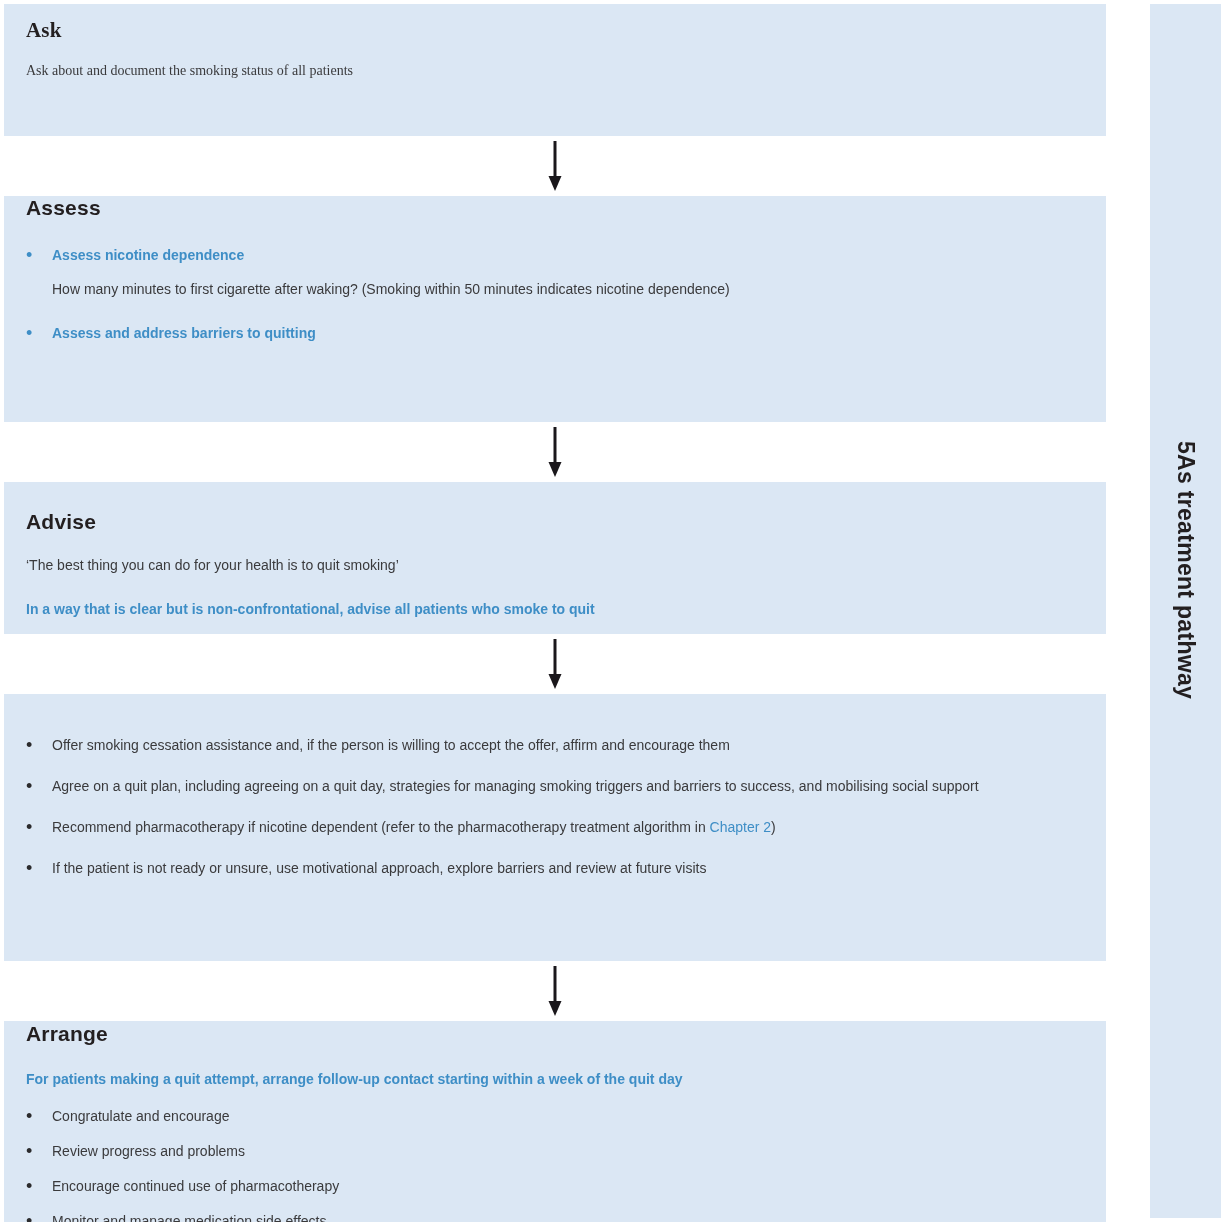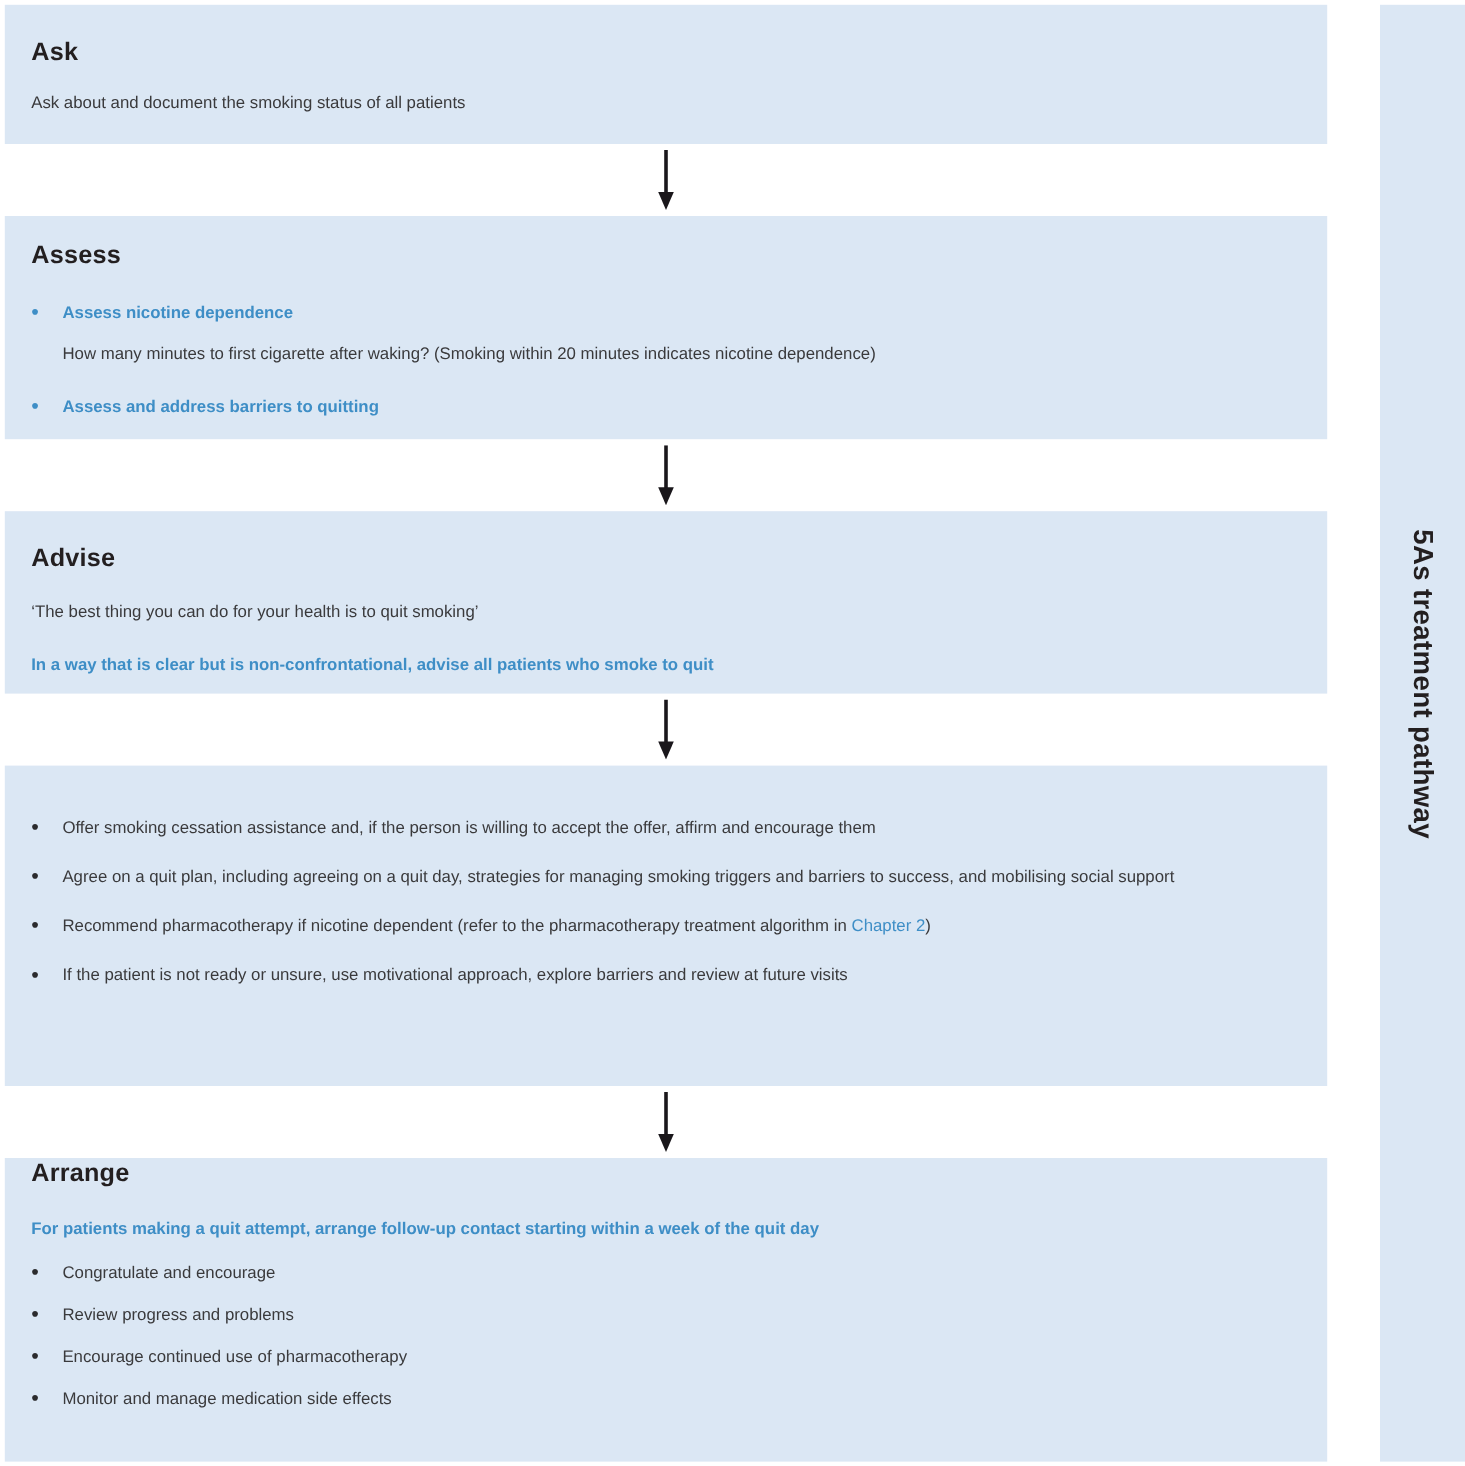"Ask" .box-ask { font-family: none -> Liberation Serif, serif; height: 116px -> 132px; padding-top: 28px -> 14px }
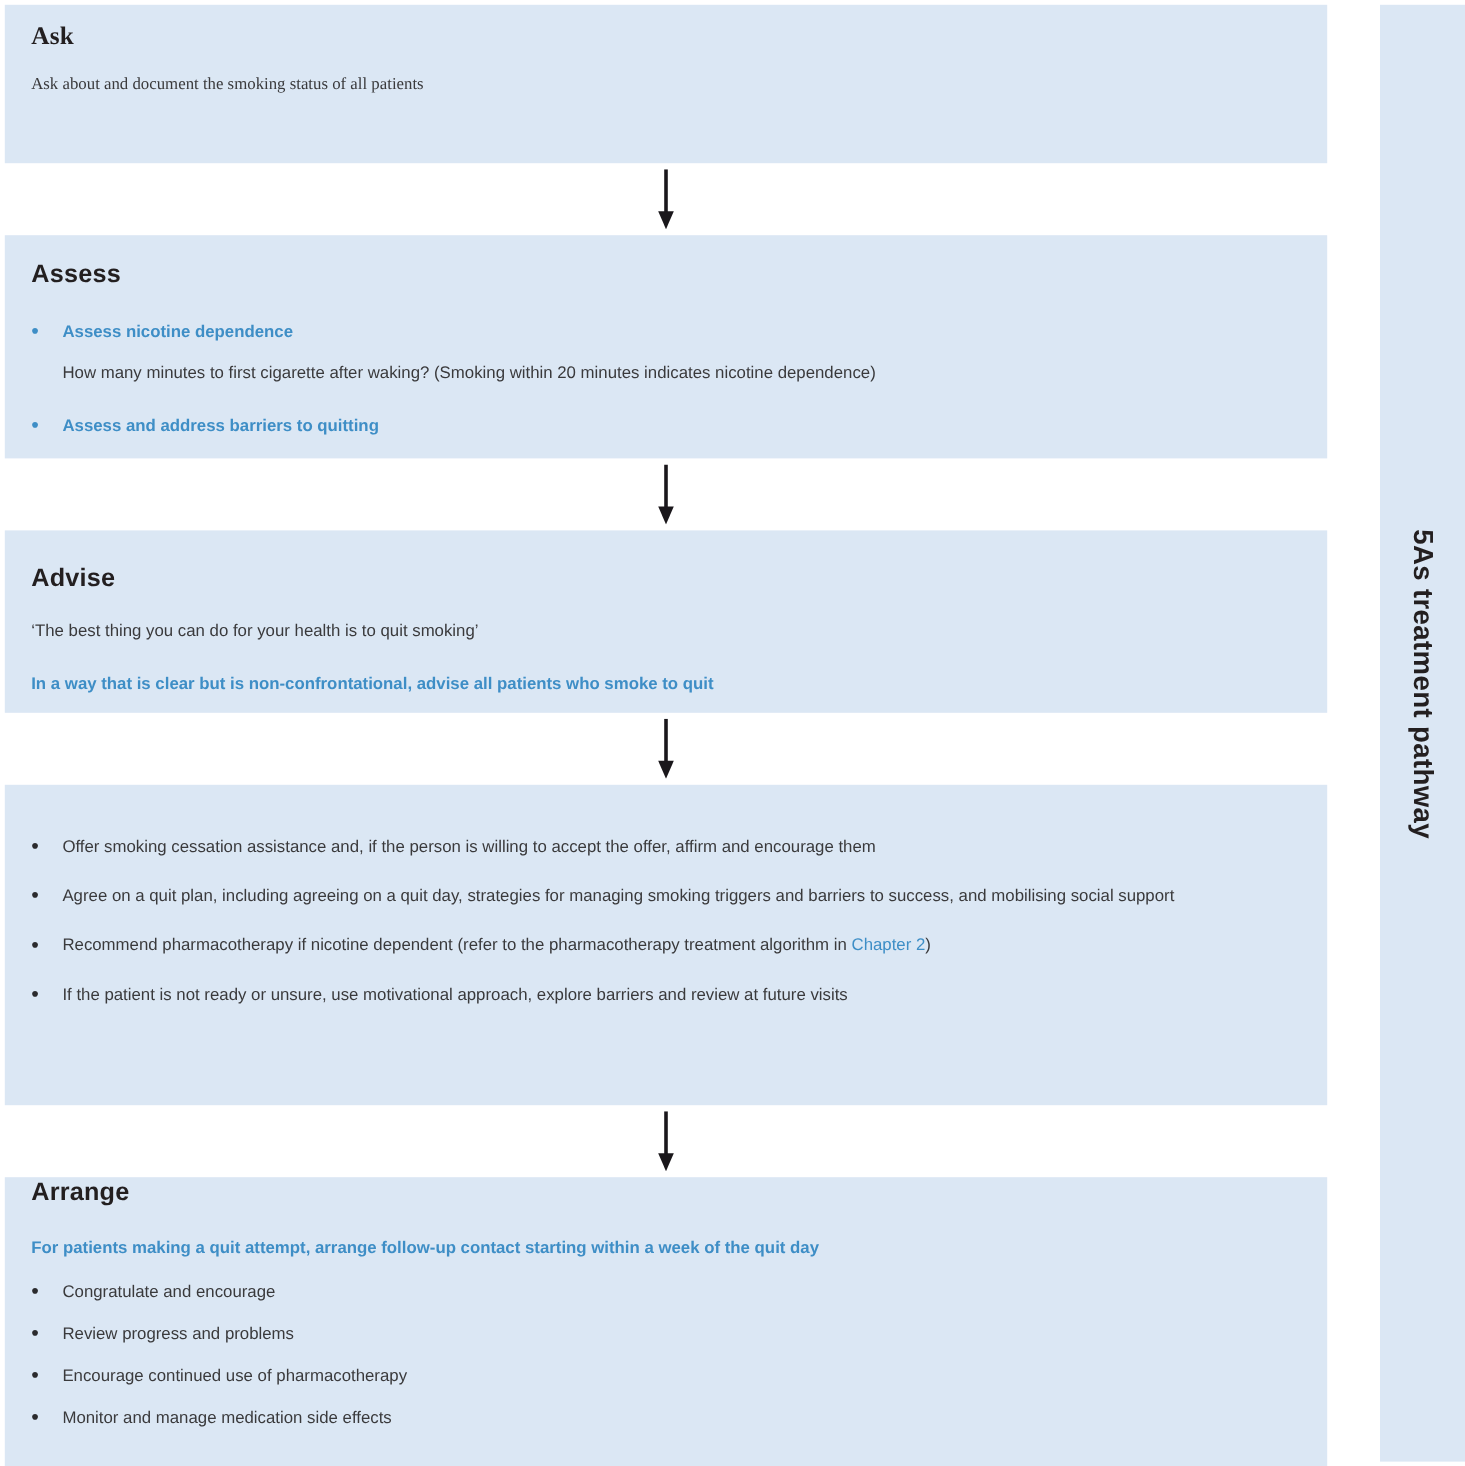"Assess" .box-assess { height: 186px -> 226px; padding-top: 21px -> 0 }
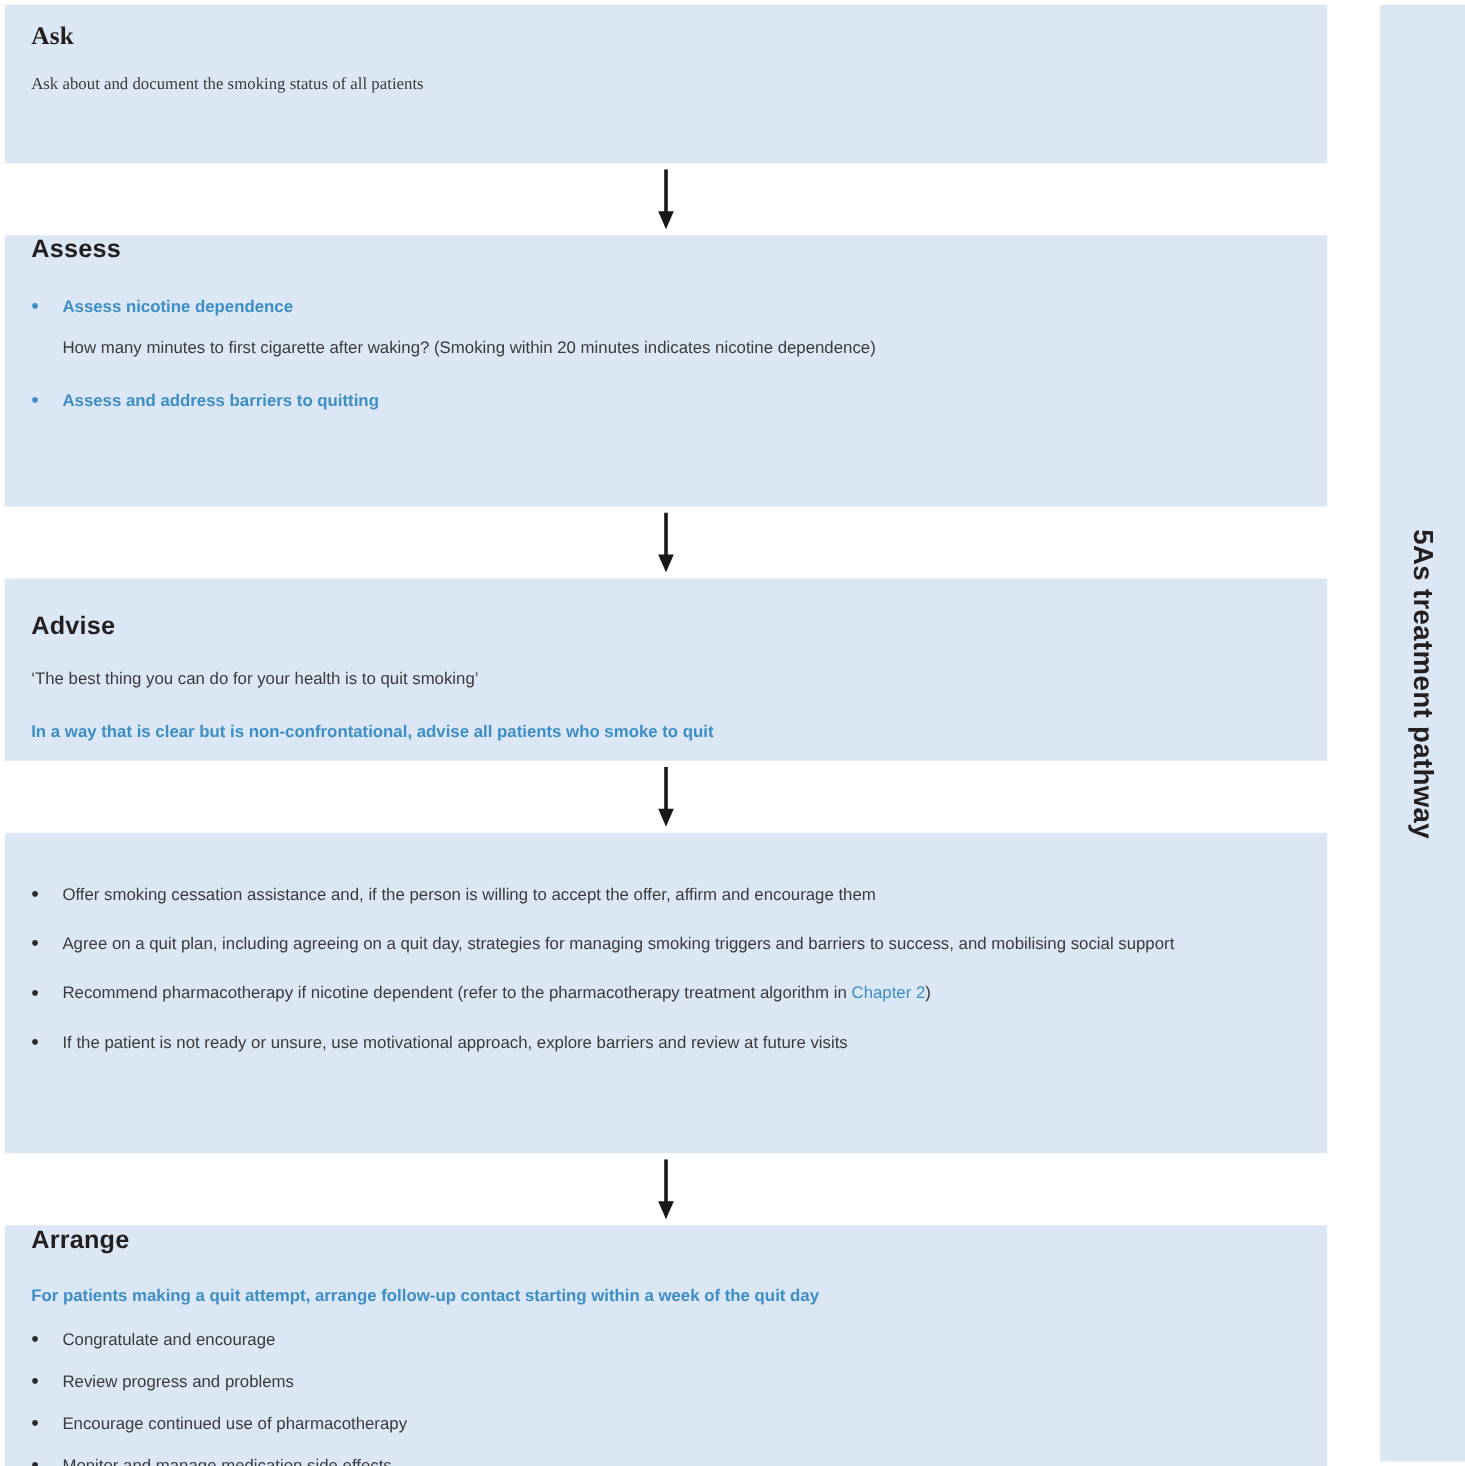"How many minutes to first" div.text { text: 20 -> 50 }
